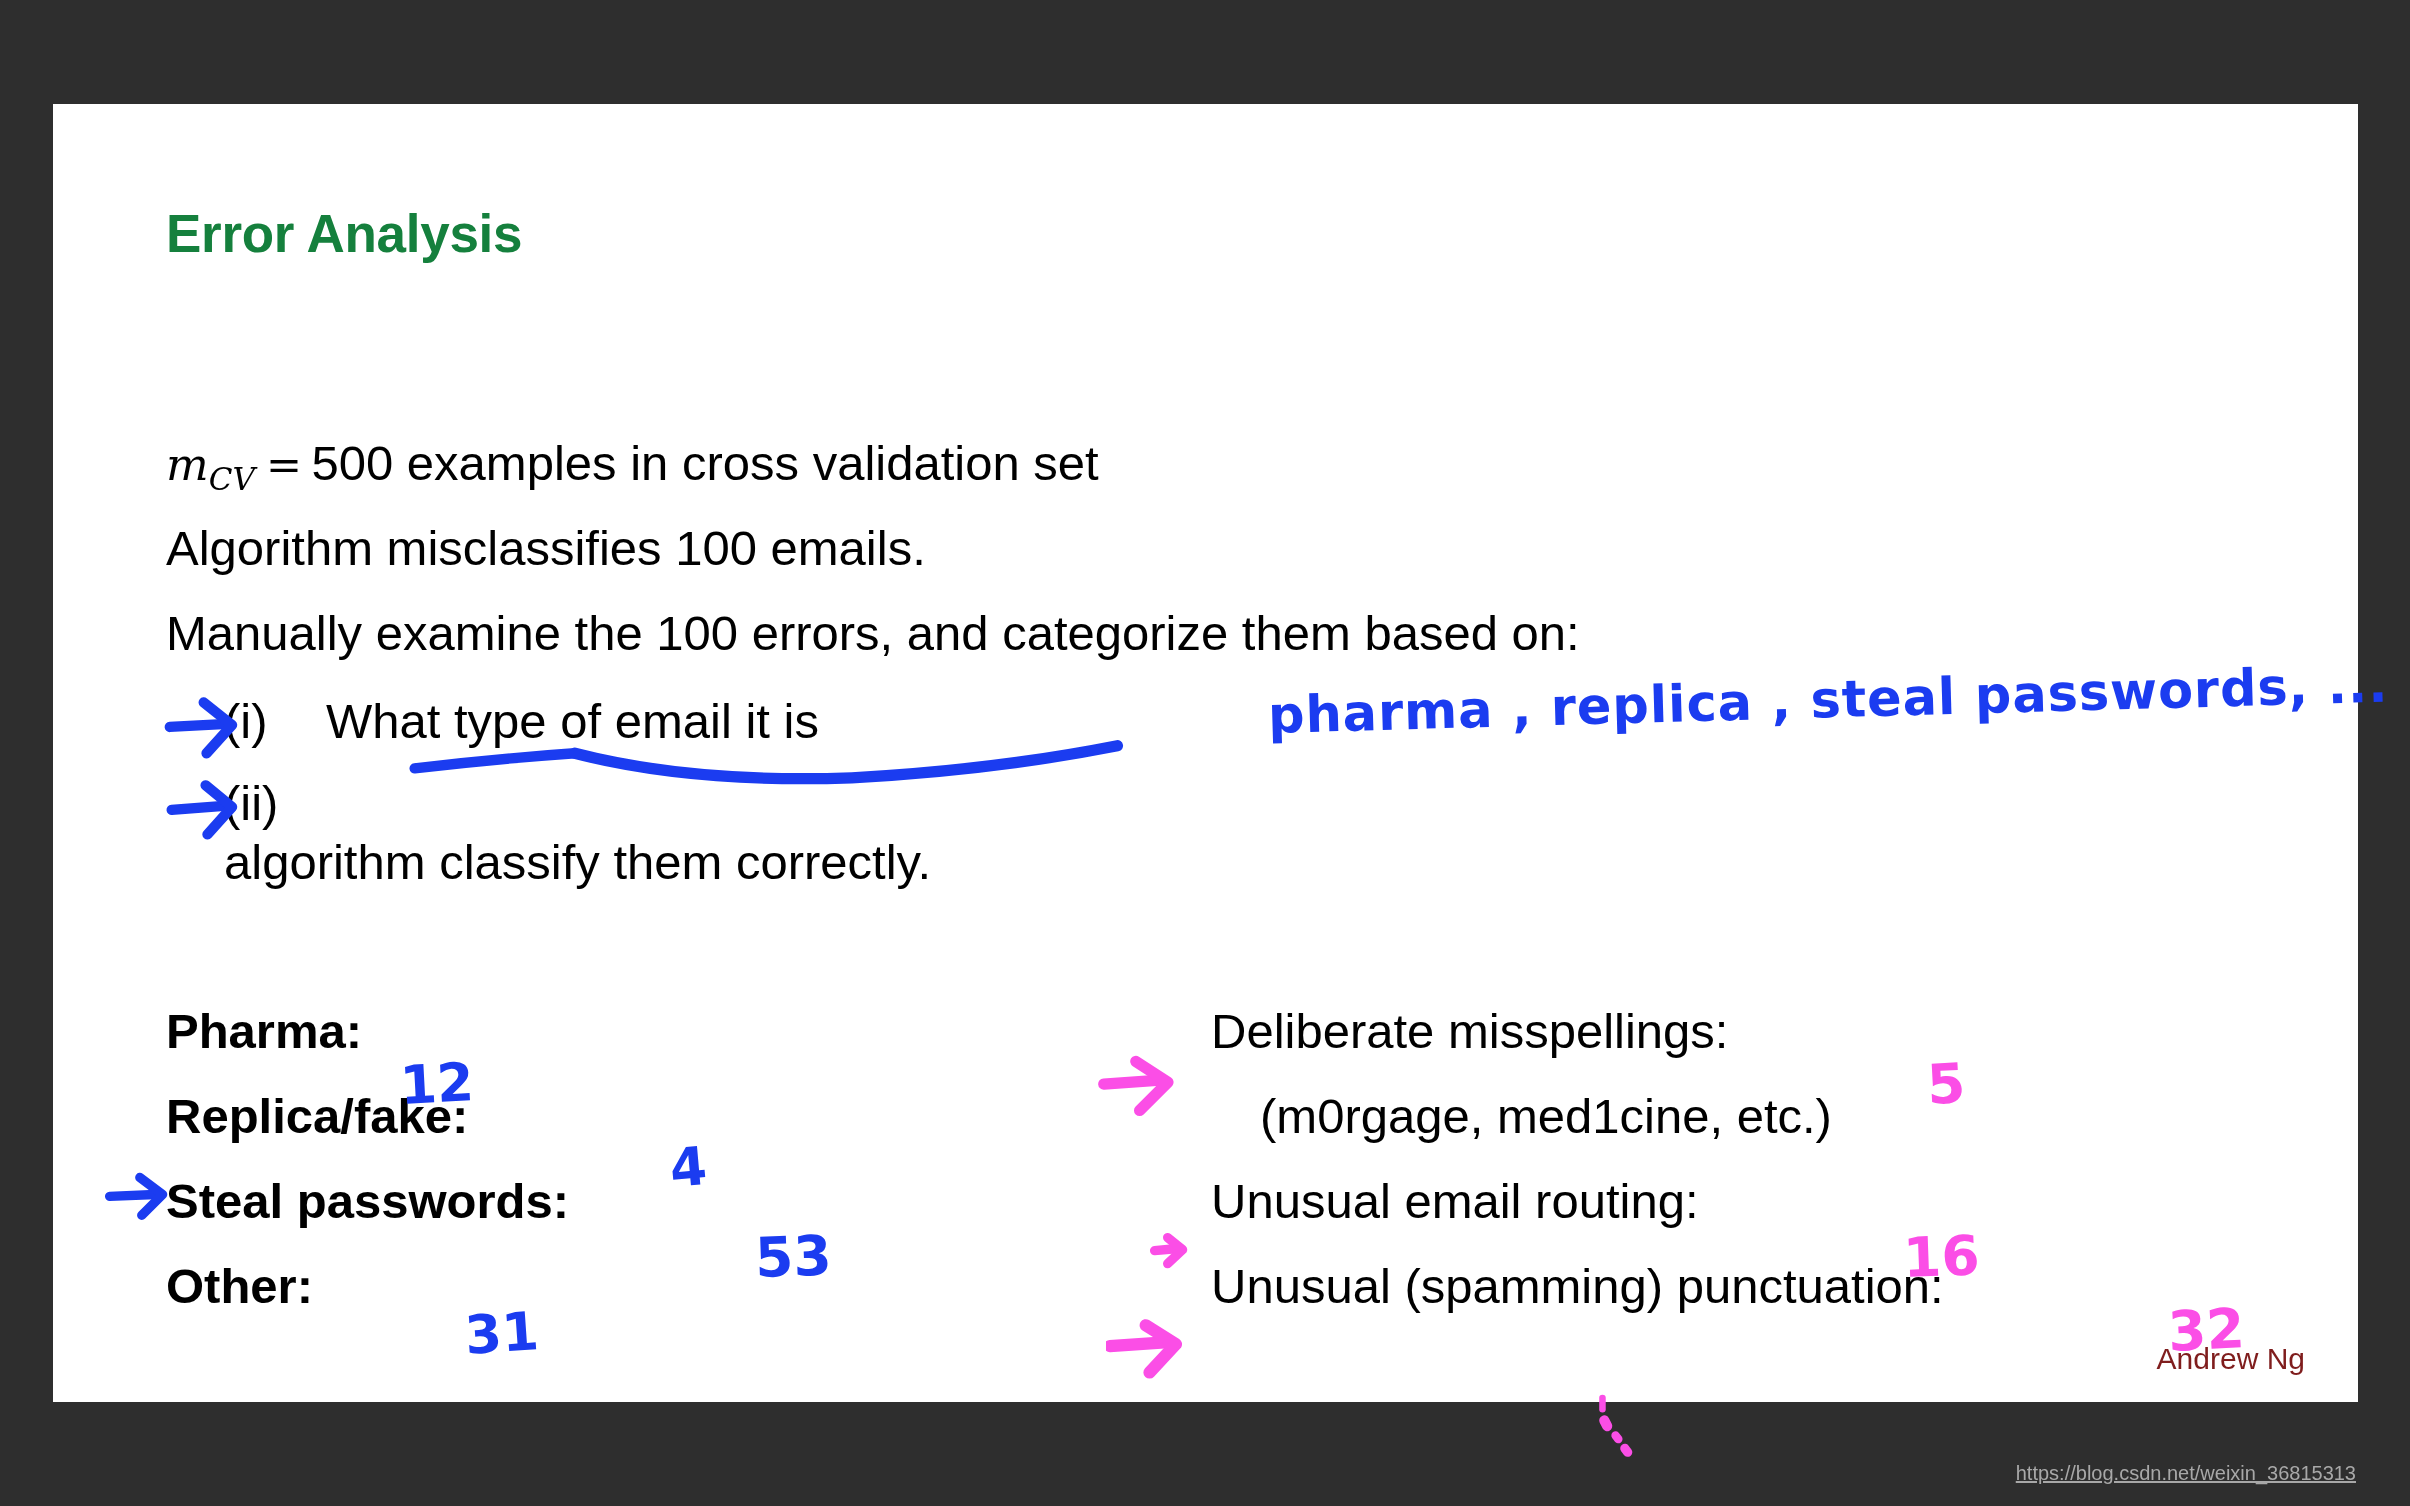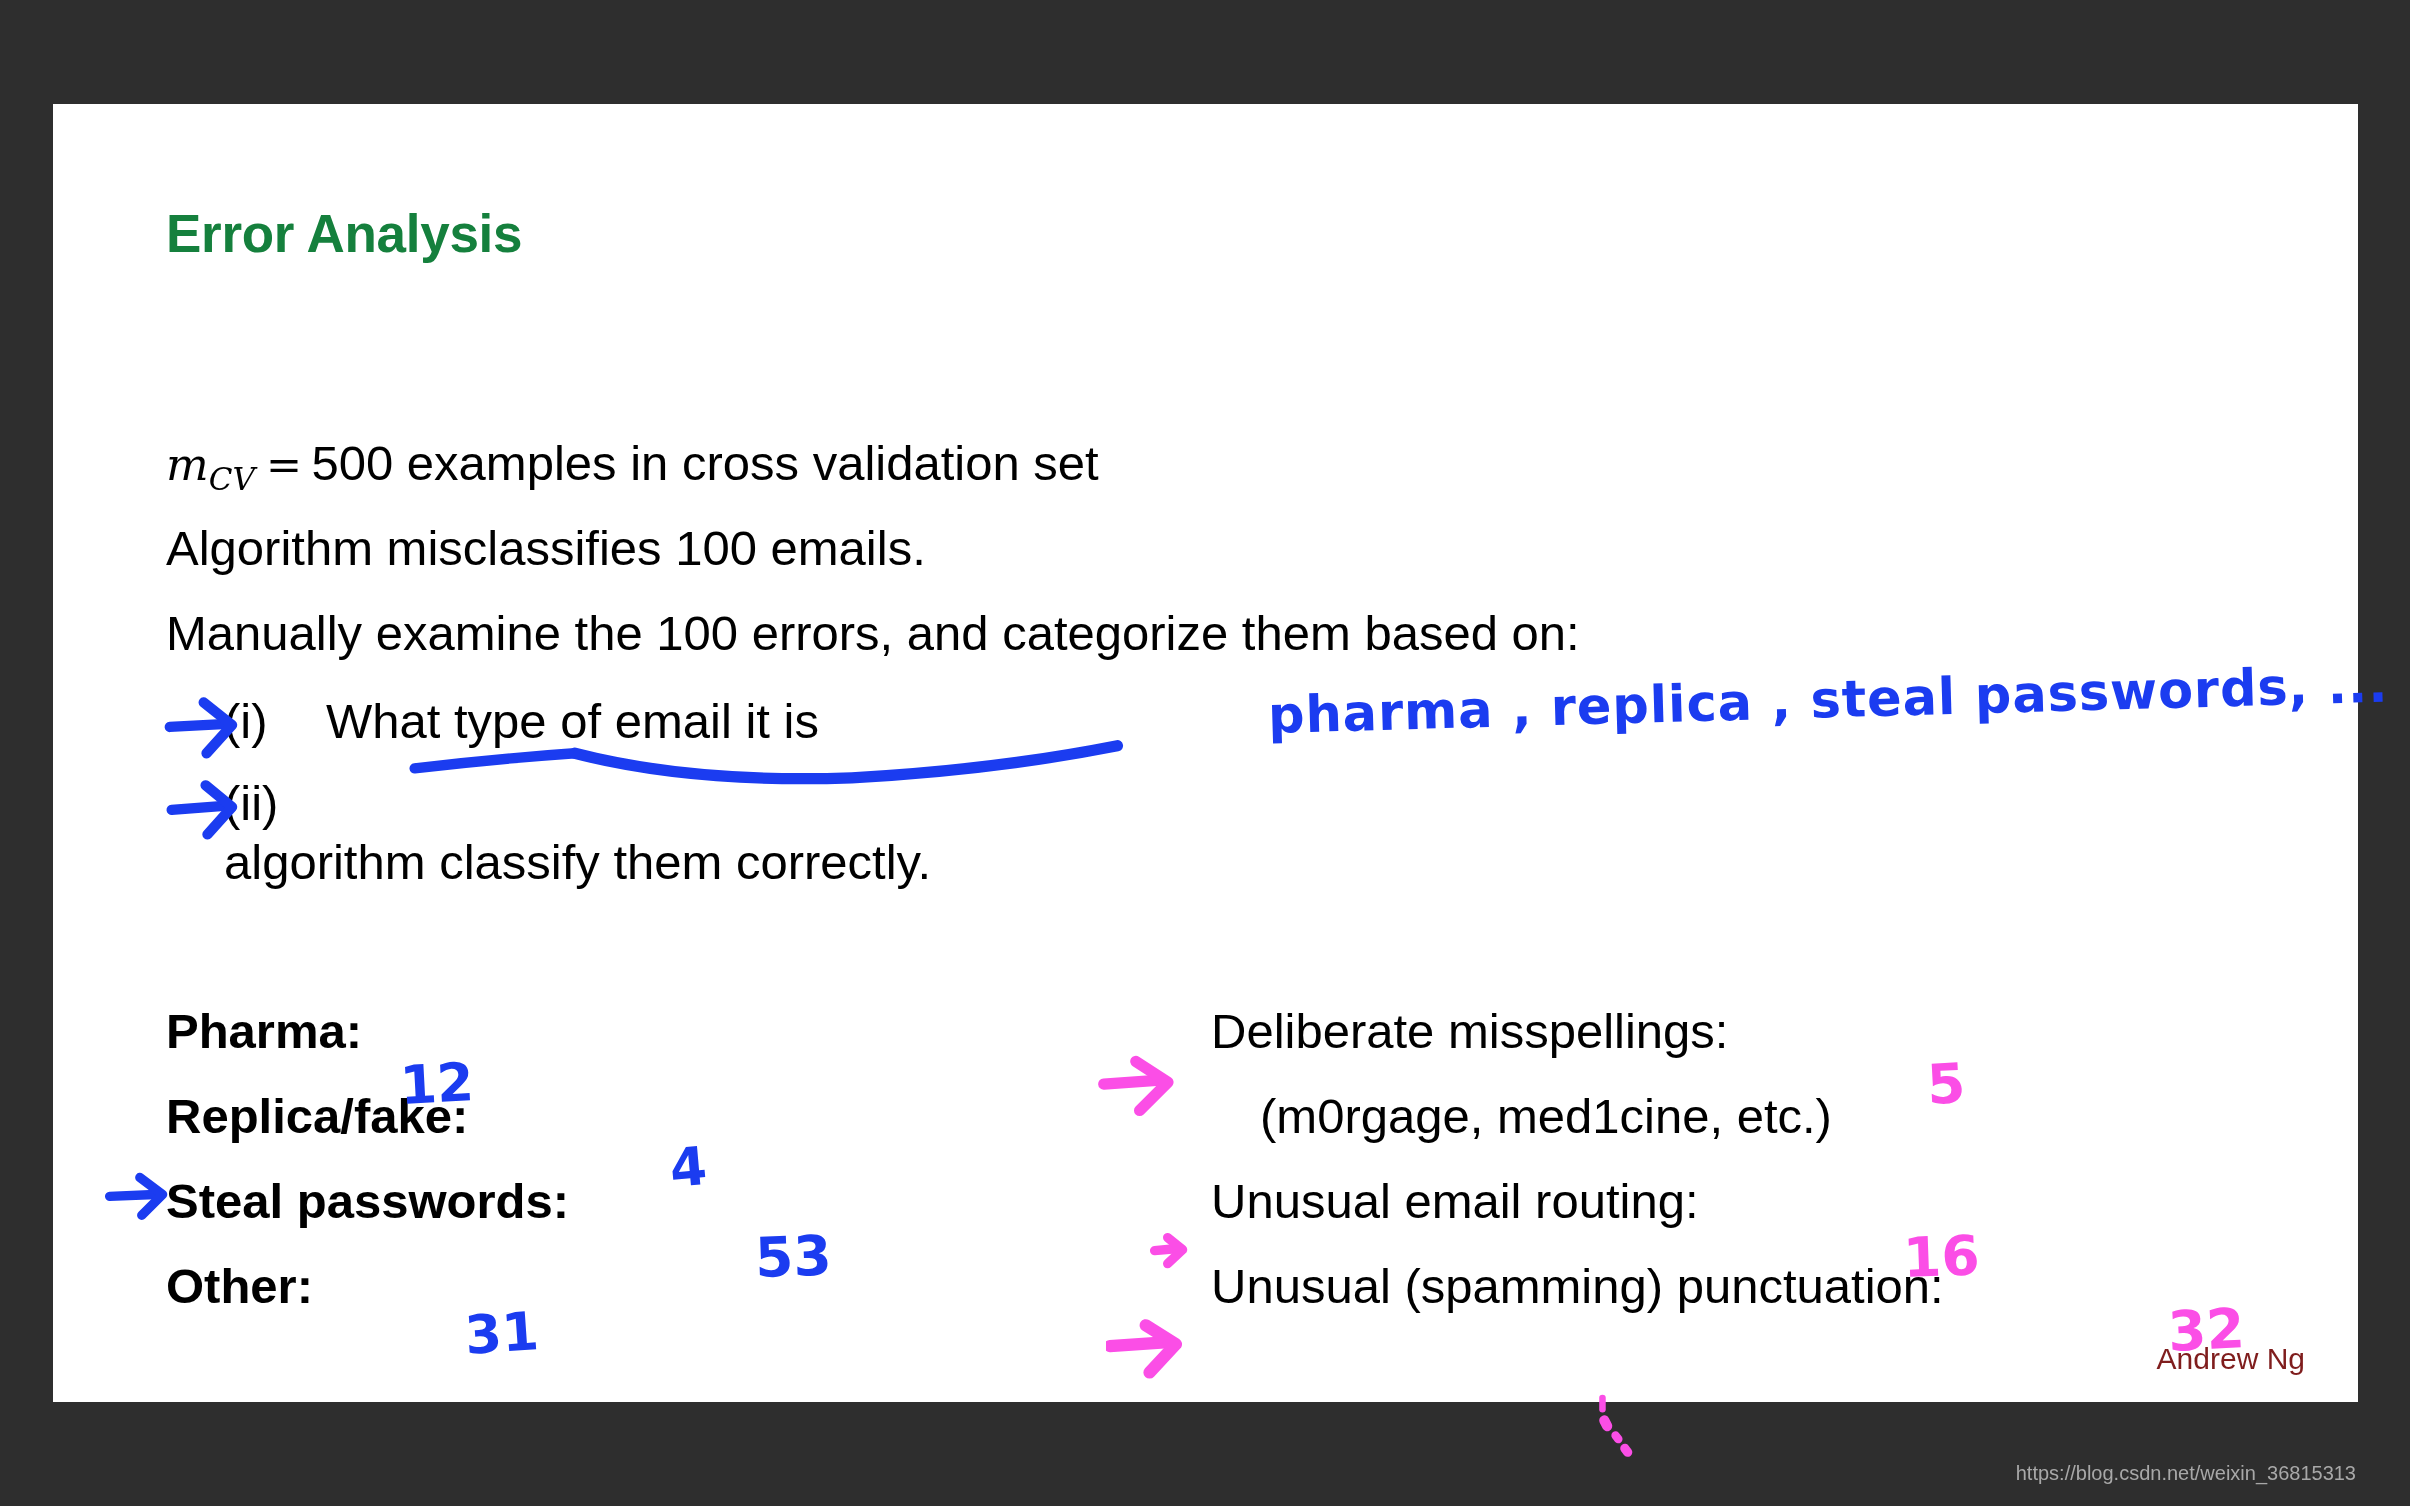"https://blog.csdn.net/weixin_36815313" #watermark { text-decoration: none -> underline }
